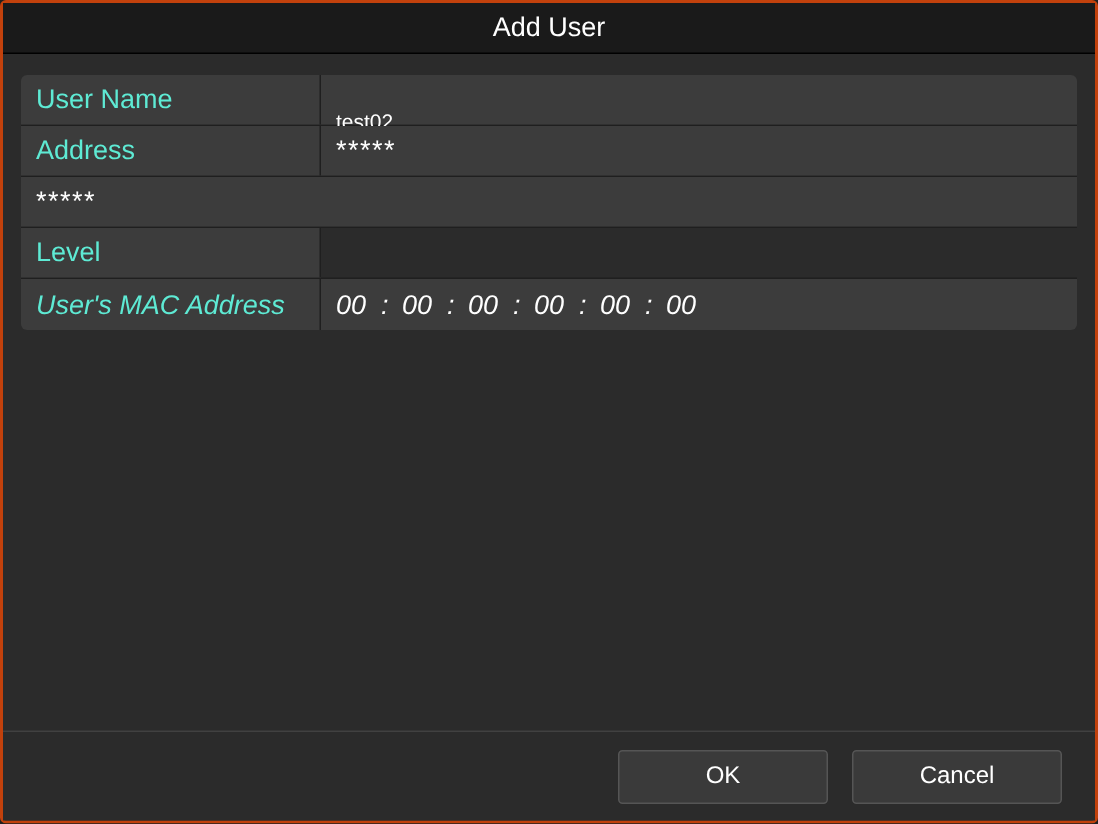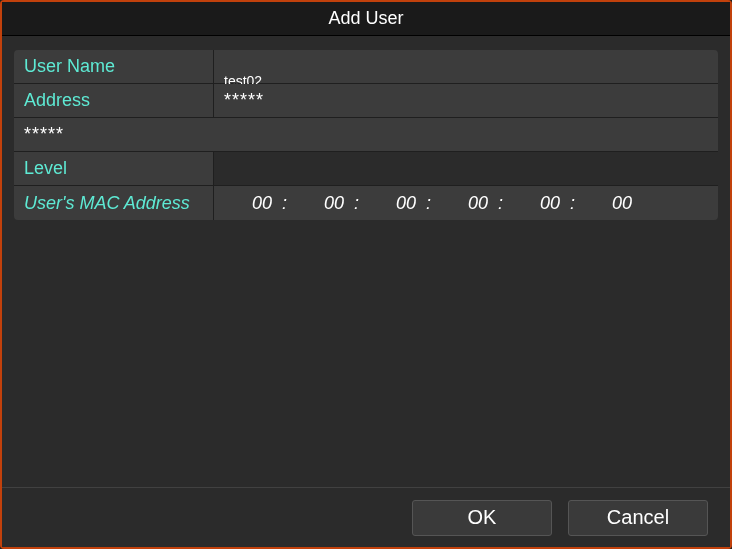"00" .mac-seg { margin-left: 28px -> none }
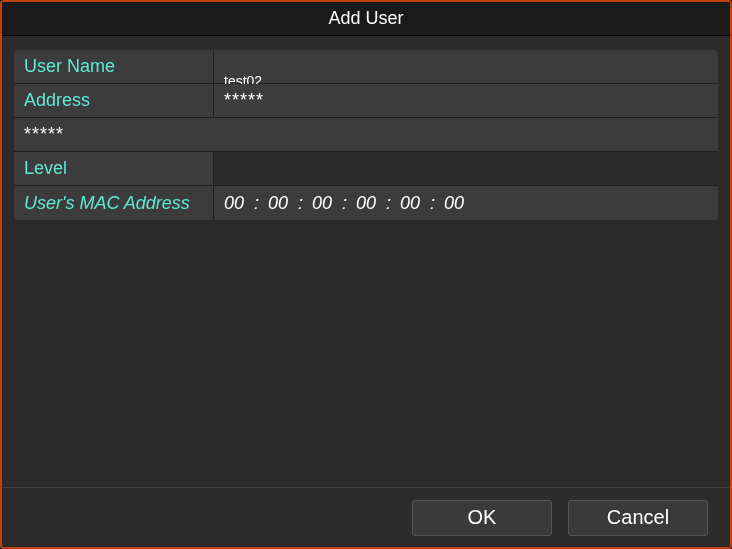"OK" .btn { font-size: 20px -> 16px }
